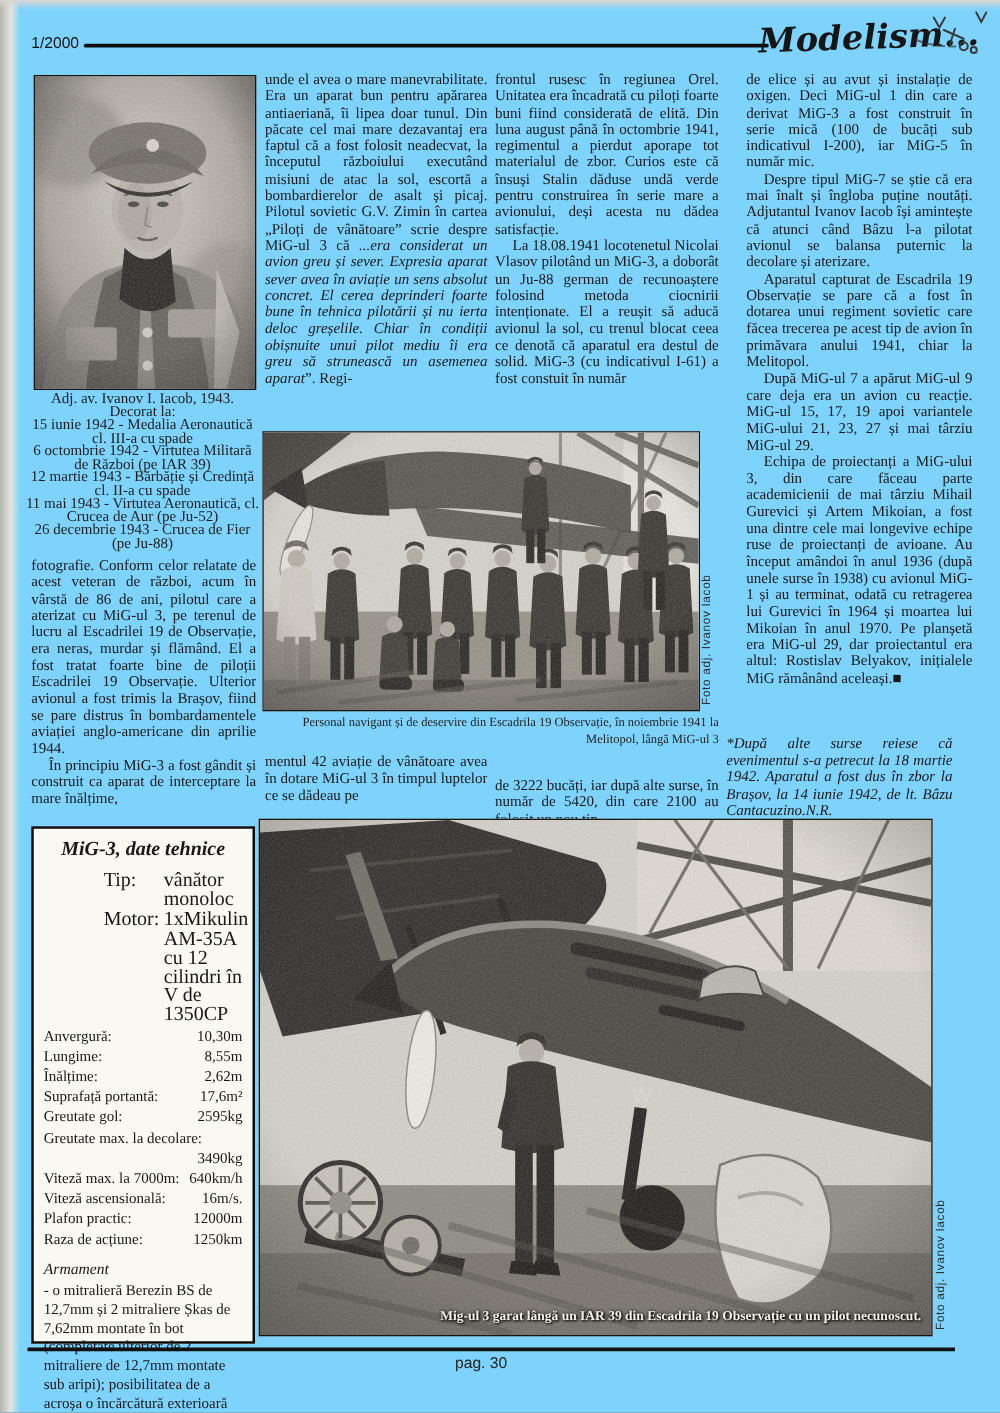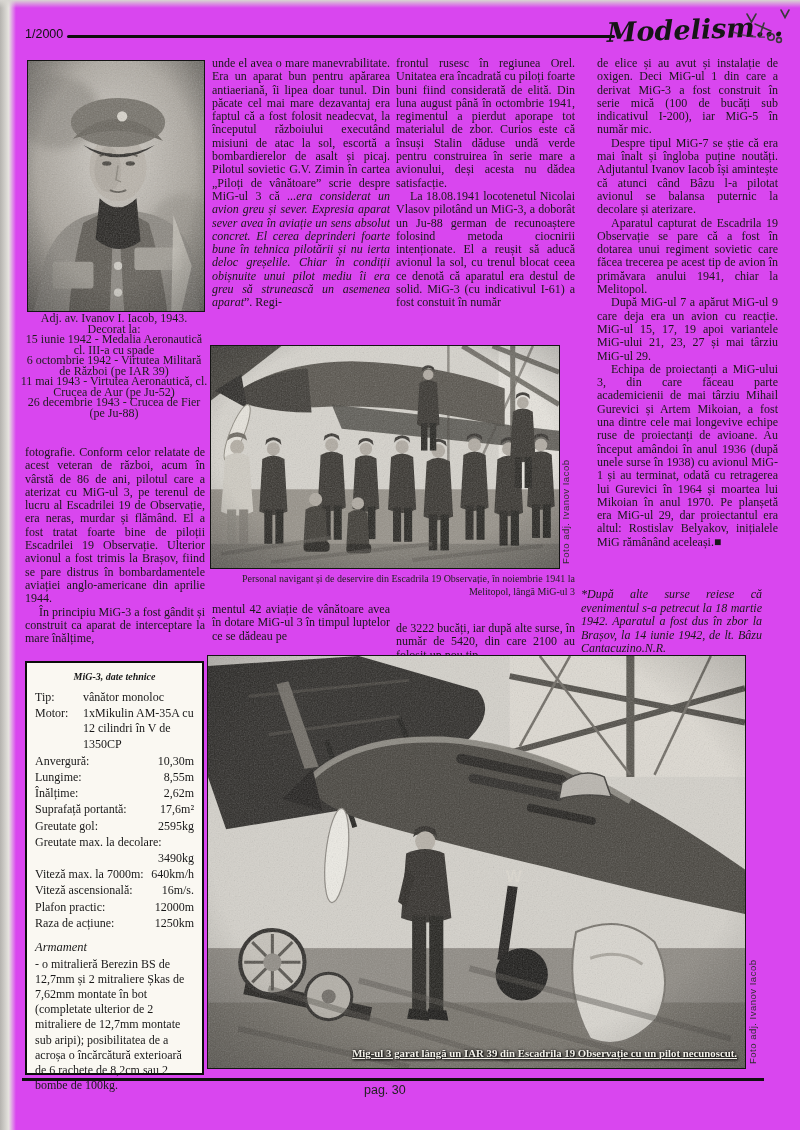"1/2000" .page { background: #d946ef -> #7dd3fc }
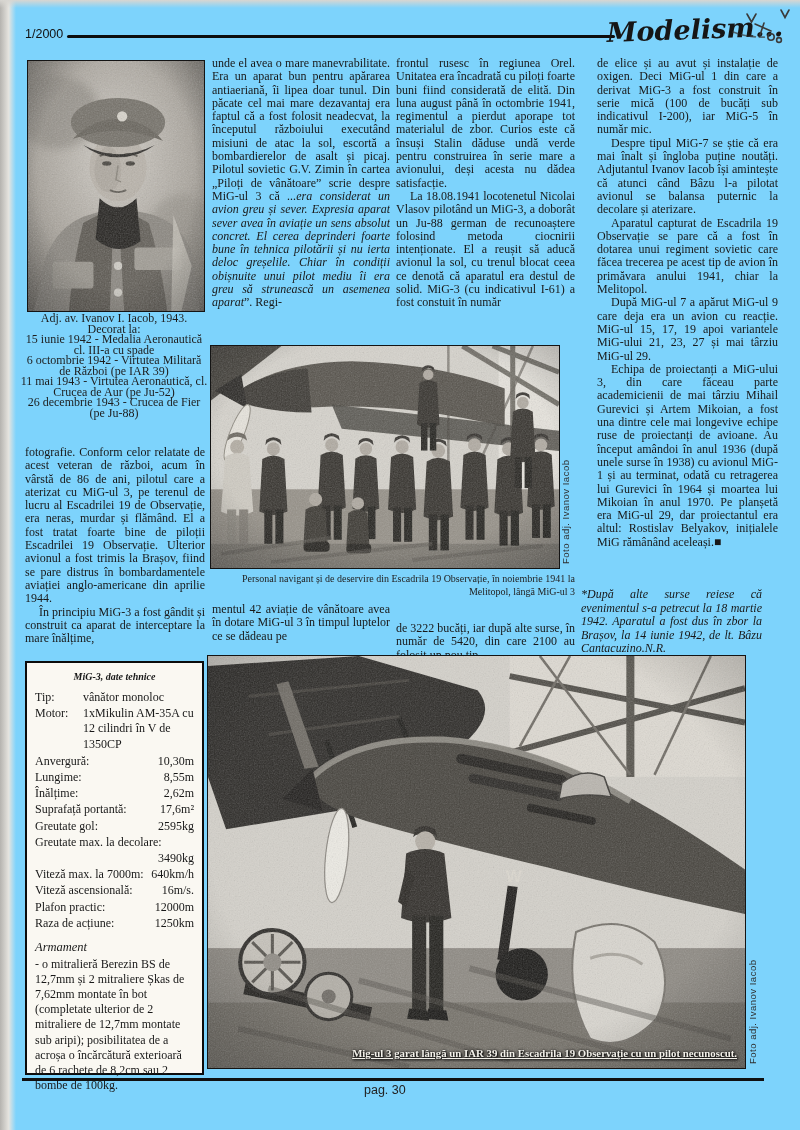"12 martie 1943 - Bărbăție" div.dec { html: none -> <div>12 martie 1943 - Bărbăție și Credință cl. II-a cu spade</div> }
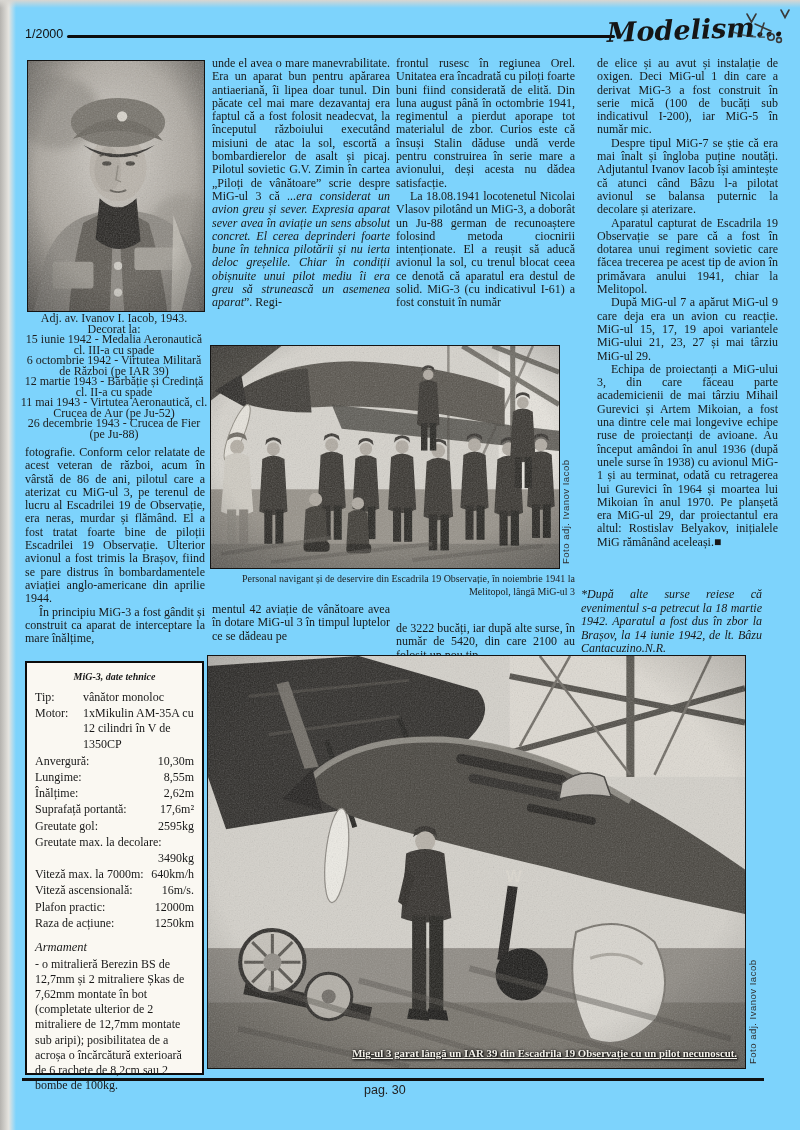"MiG-3, date tehnice" .tech-title { font-size: 10px -> 16px }
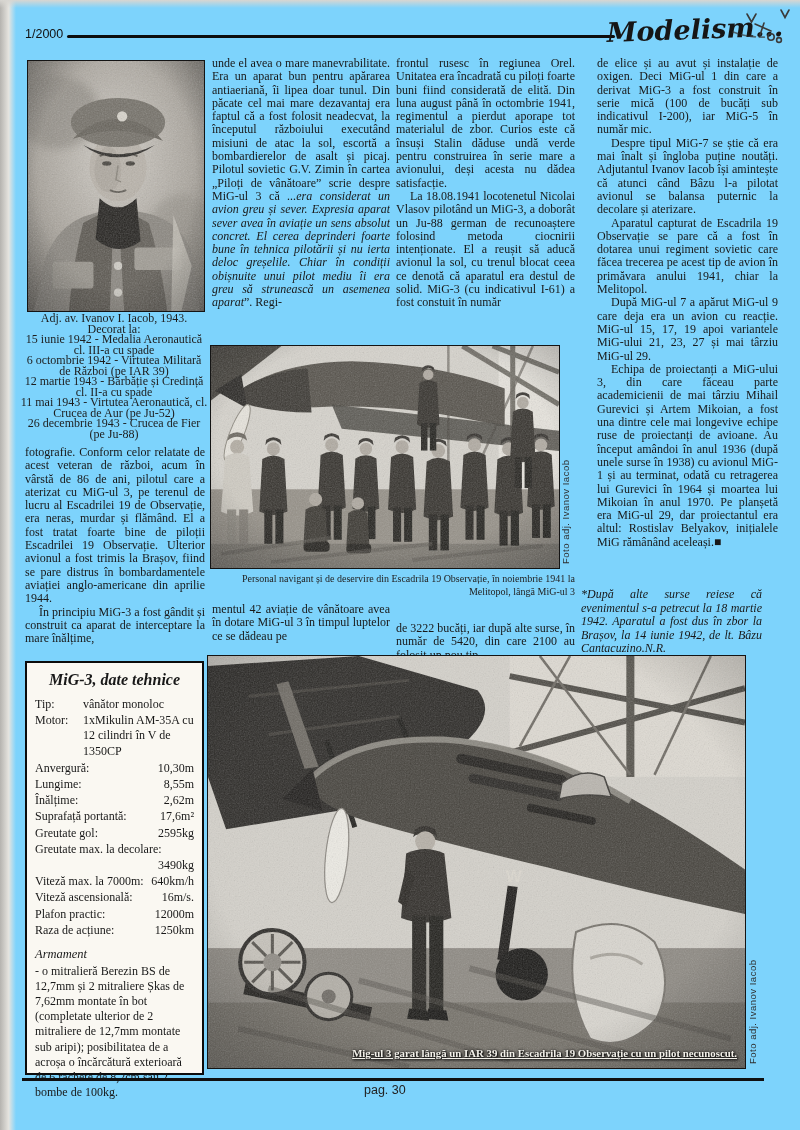"Tip:" .trow.head { font-size: 12px -> 16px; margin-left: none -> 48px }
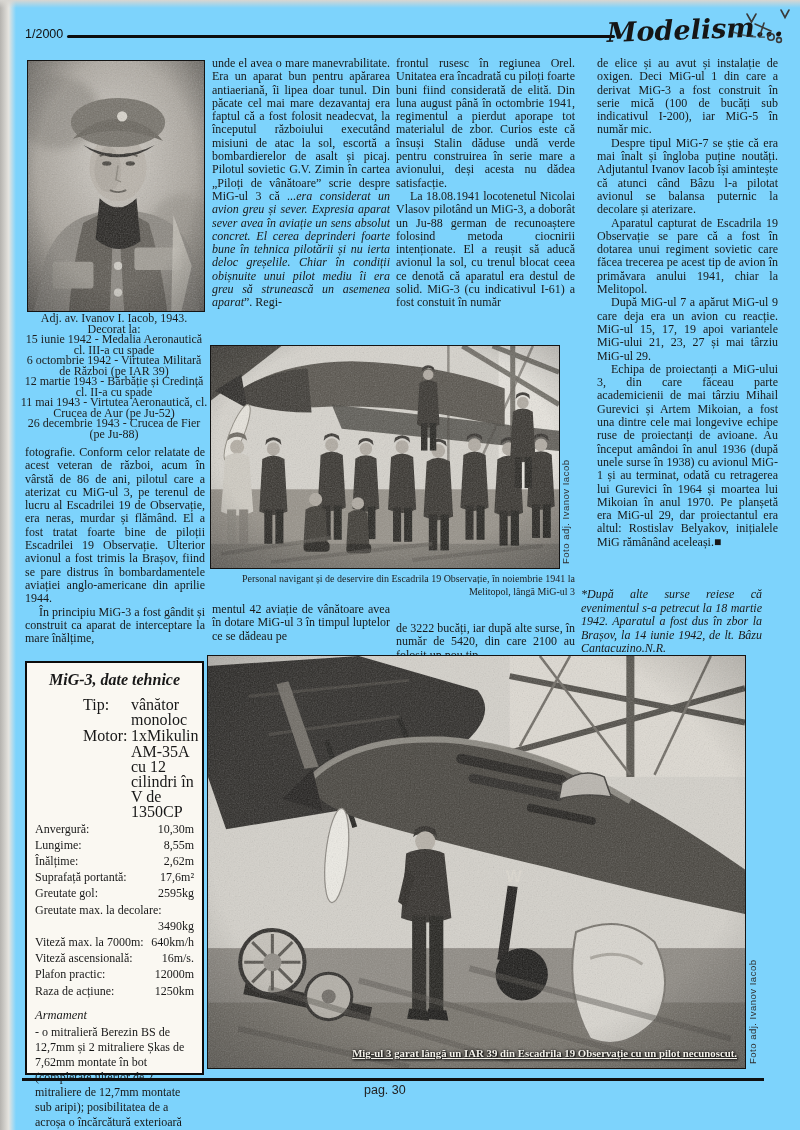"Mig-ul 3 garat lângă un" .caption-main { text-decoration: underline -> none }
